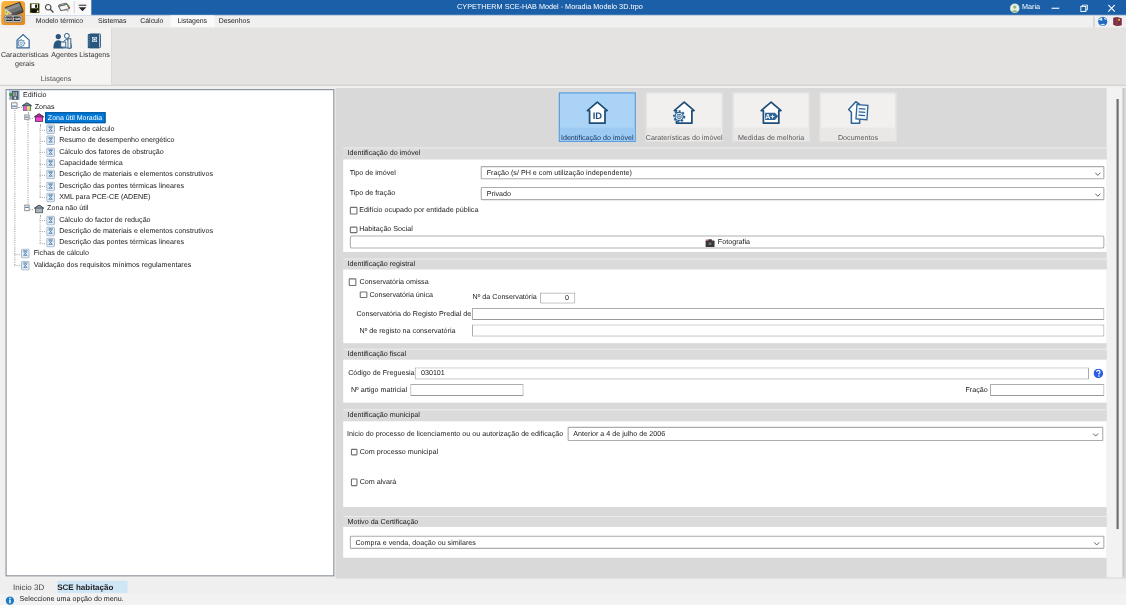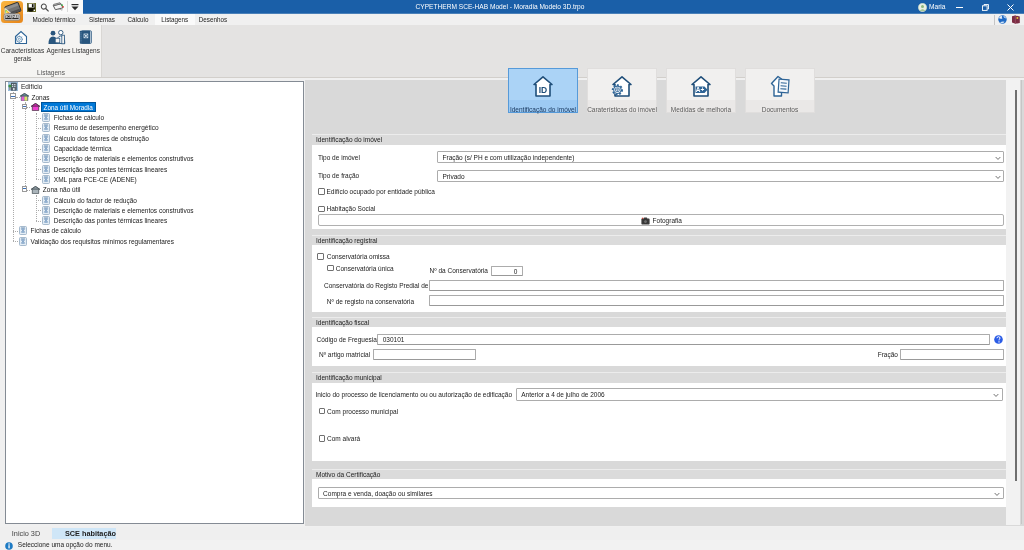"ID" .bigbtn { top: 68px -> 84px }
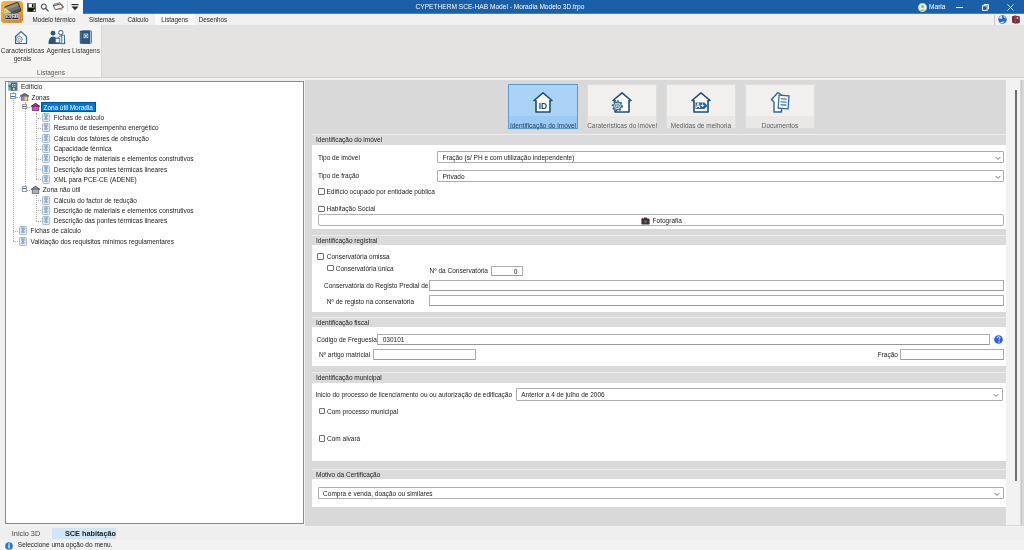"SCE habitação" div.abs { text-align: right -> left }
